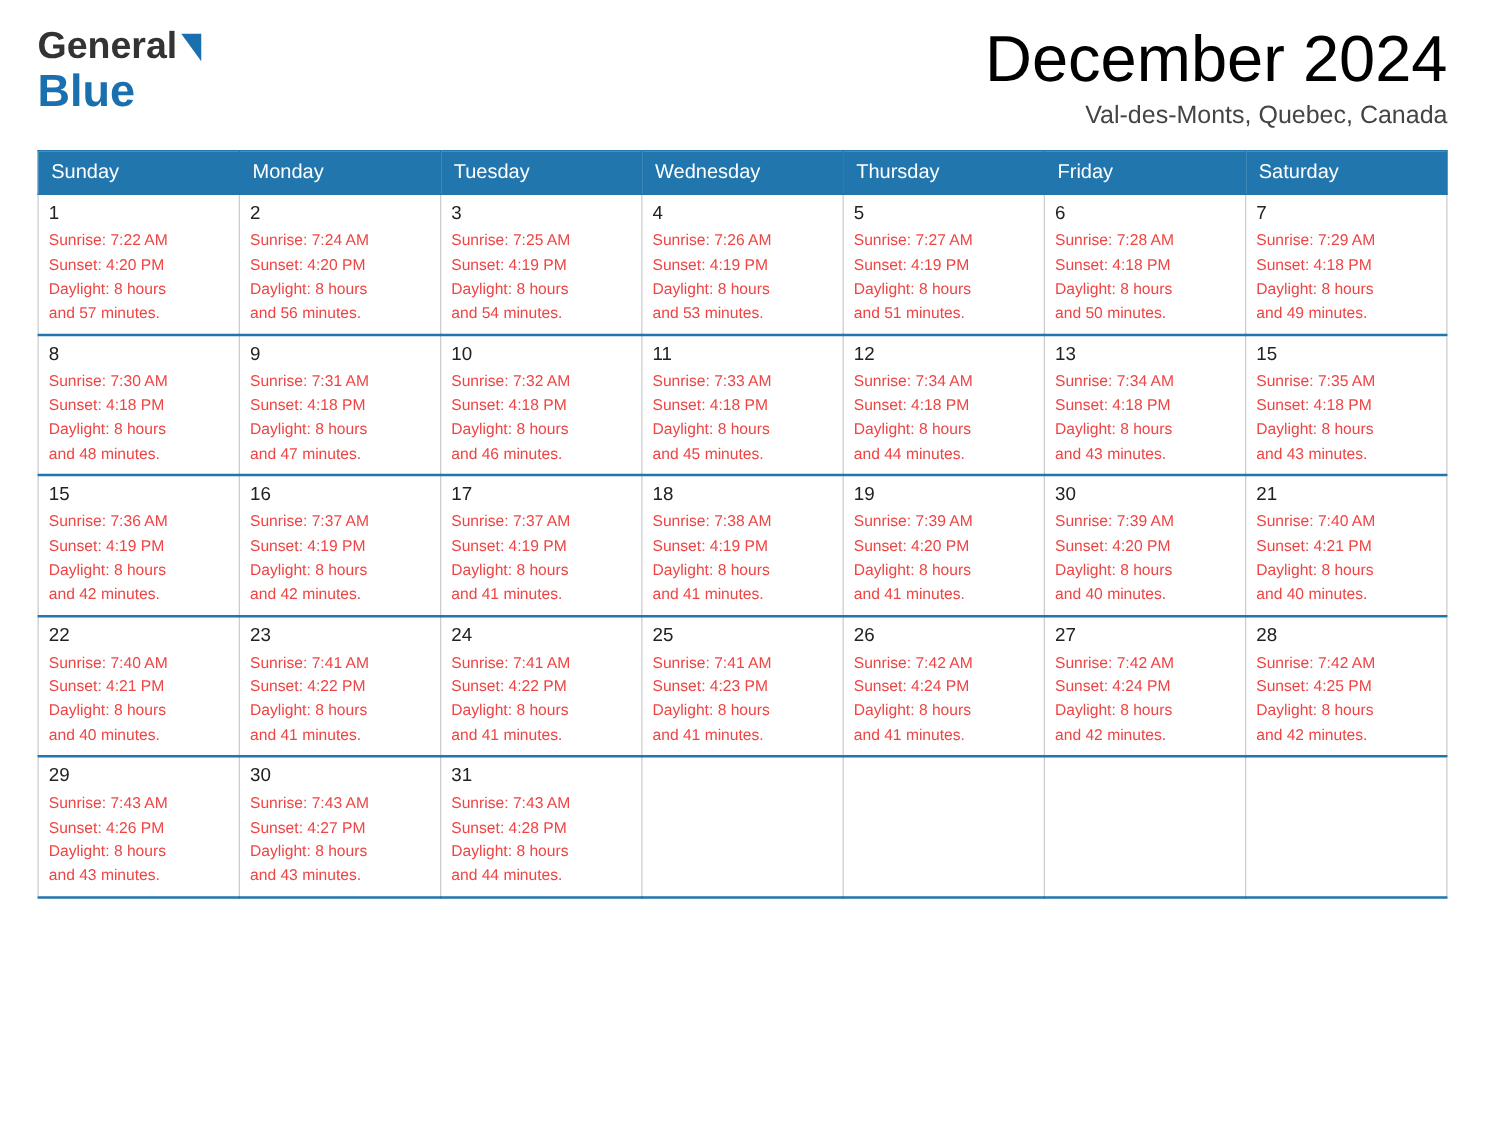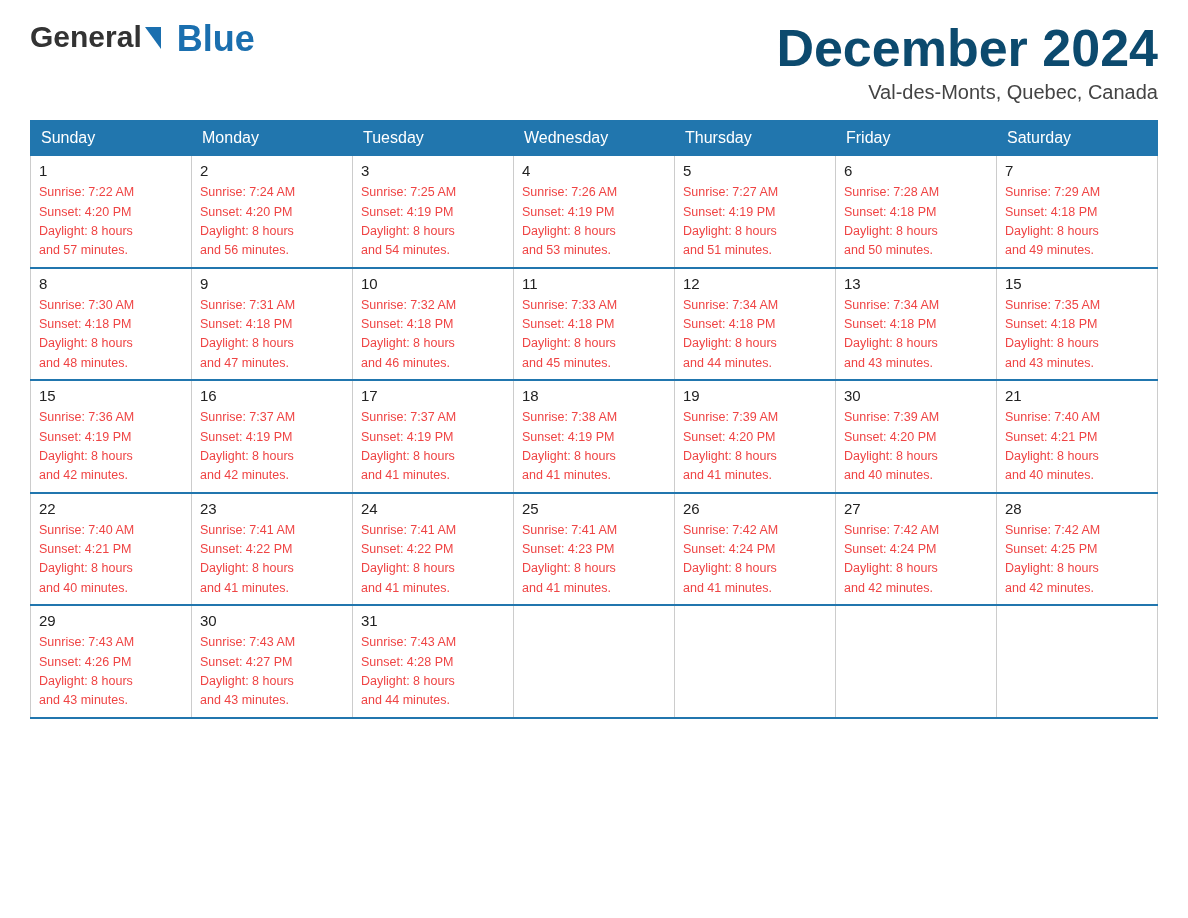"General" .logo { flex-direction: row -> column; gap: 16px -> none }
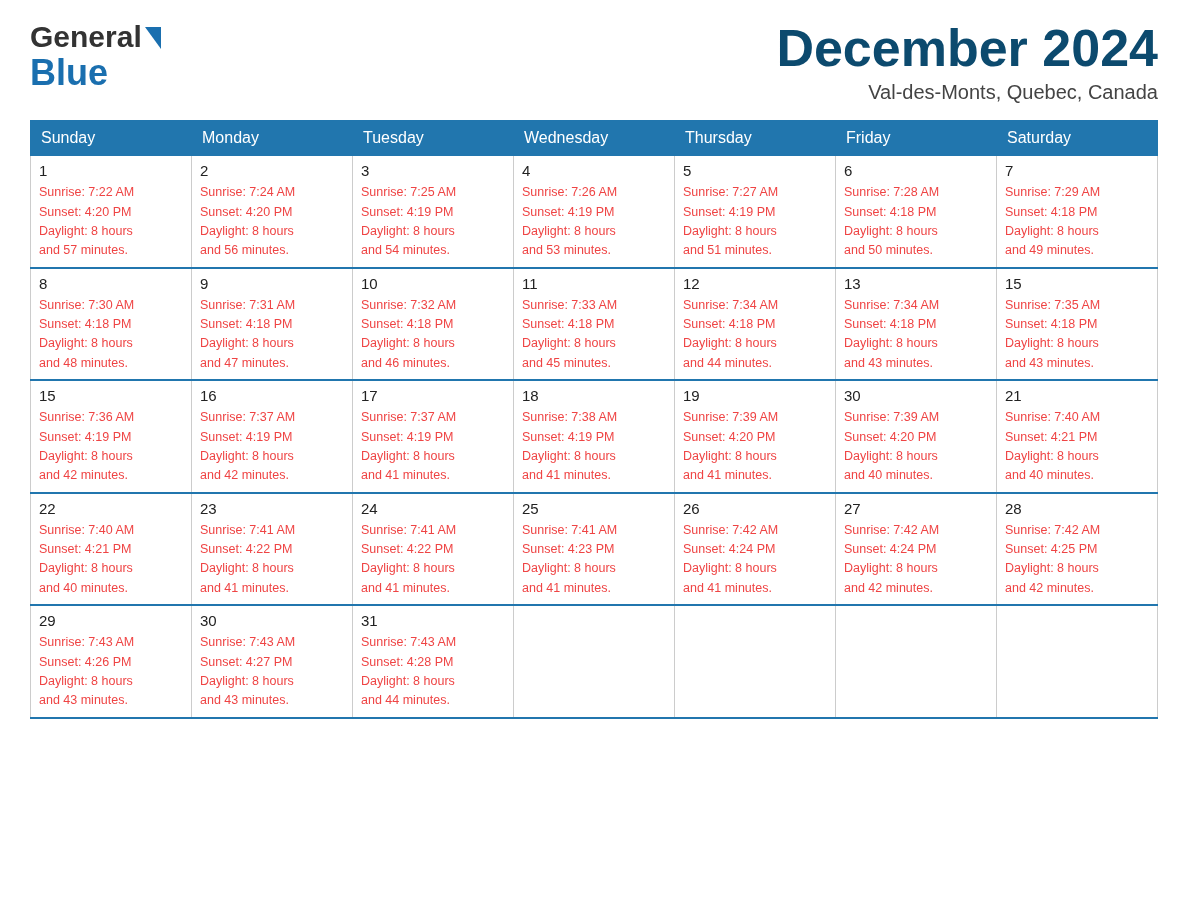"December 2024" .month-title { color: #0c4a6e -> #000000; font-weight: bold -> normal }
